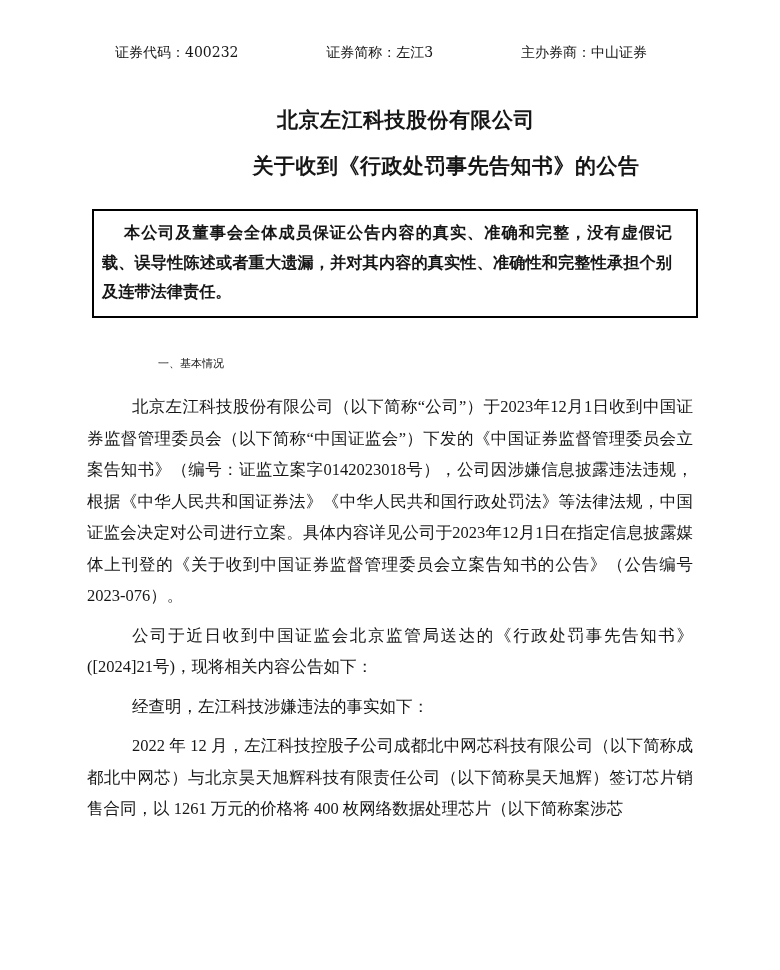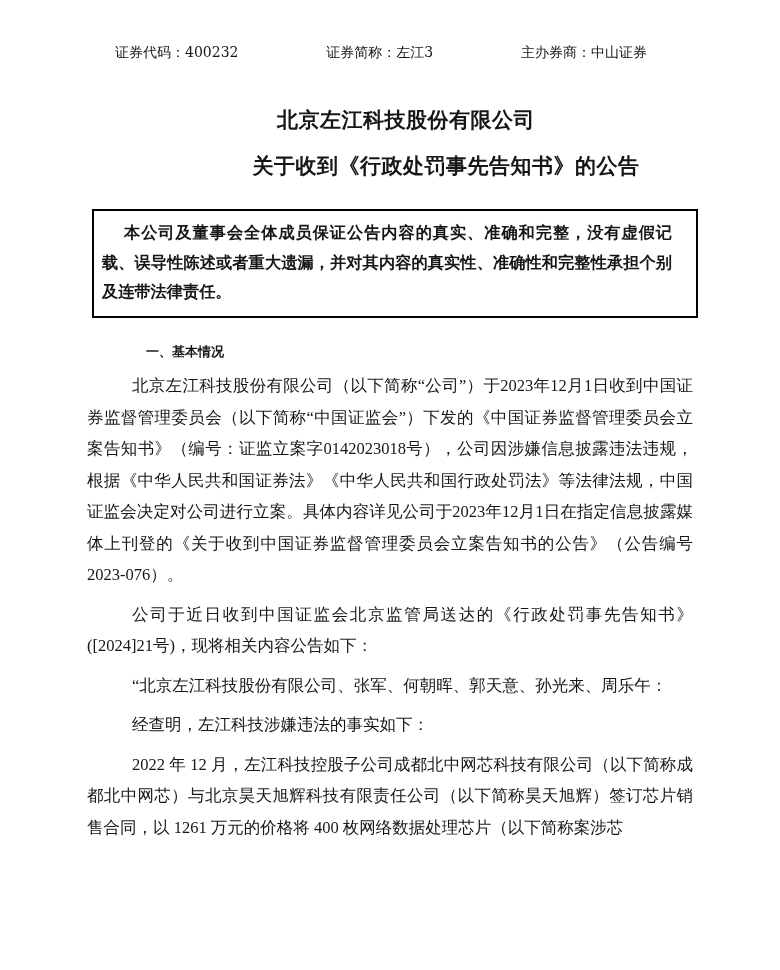"一、基本情况" .section-heading { font-size: 13px -> 11px; font-weight: bold -> normal; margin: 0 -> 12px }
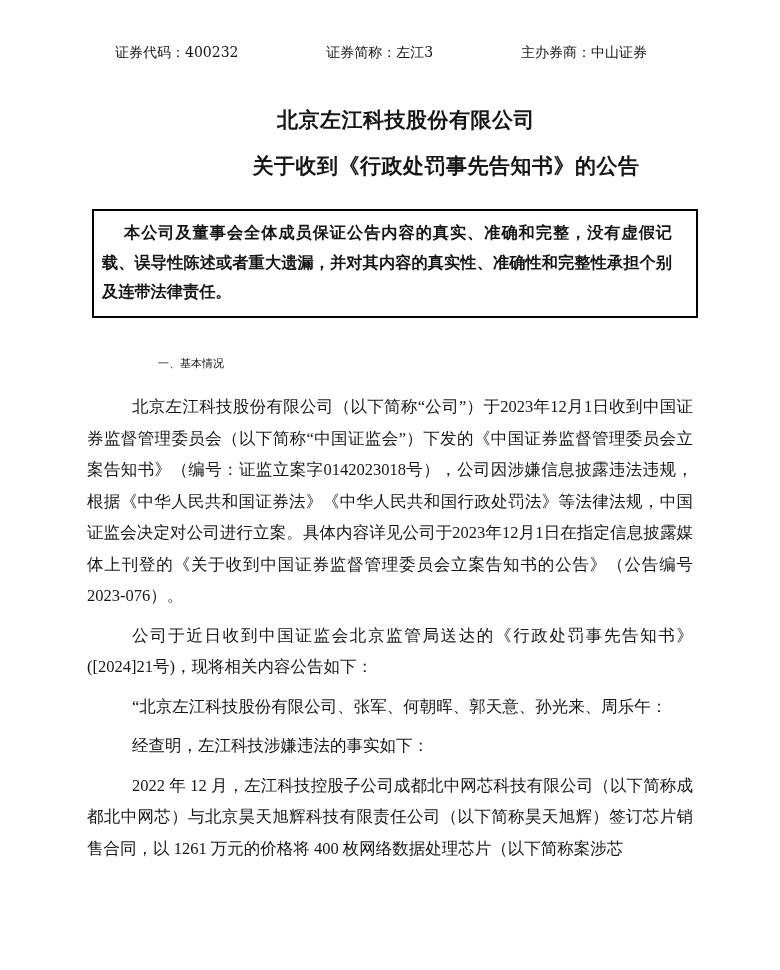"“北京左江科技股份有限公司、张军、何朝晖、郭天意、孙光来、周乐午：" p.para { html: <p>“北京左江科技股份有限公司、张军、何朝晖、郭天意、孙光来、周乐午：</p> -> none }
